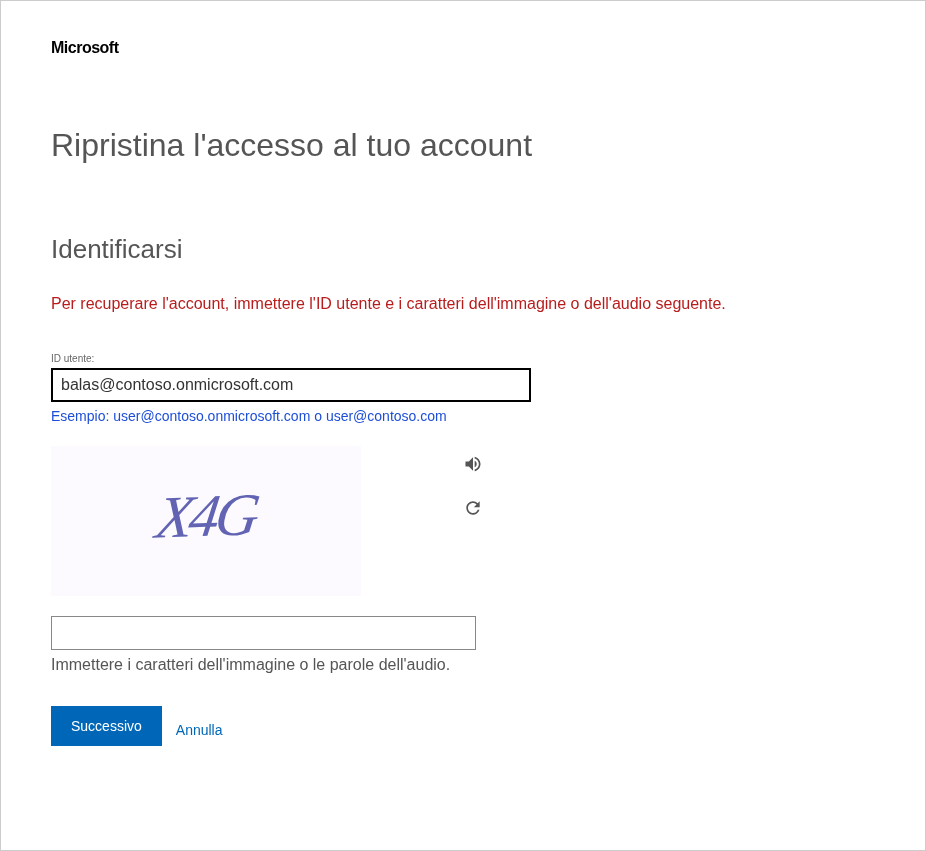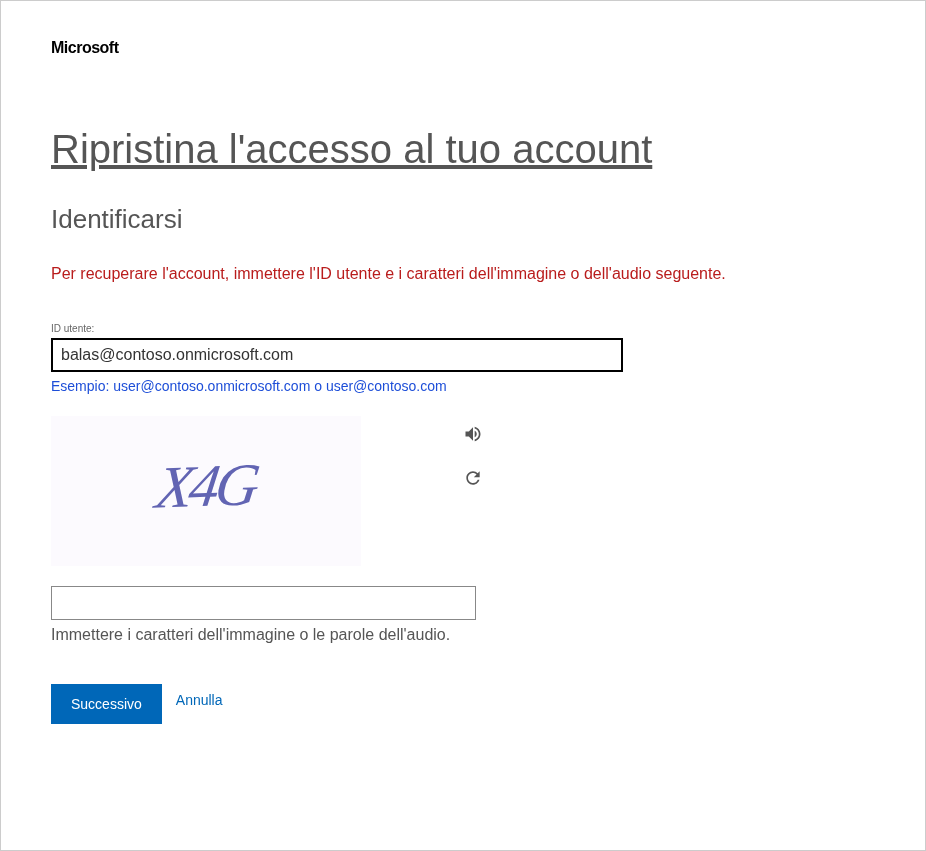"Ripristina l'accesso al tuo account" h1.page-title { font-size: 40px -> 32px; margin-bottom: 32px -> 70px; text-decoration: underline -> none }
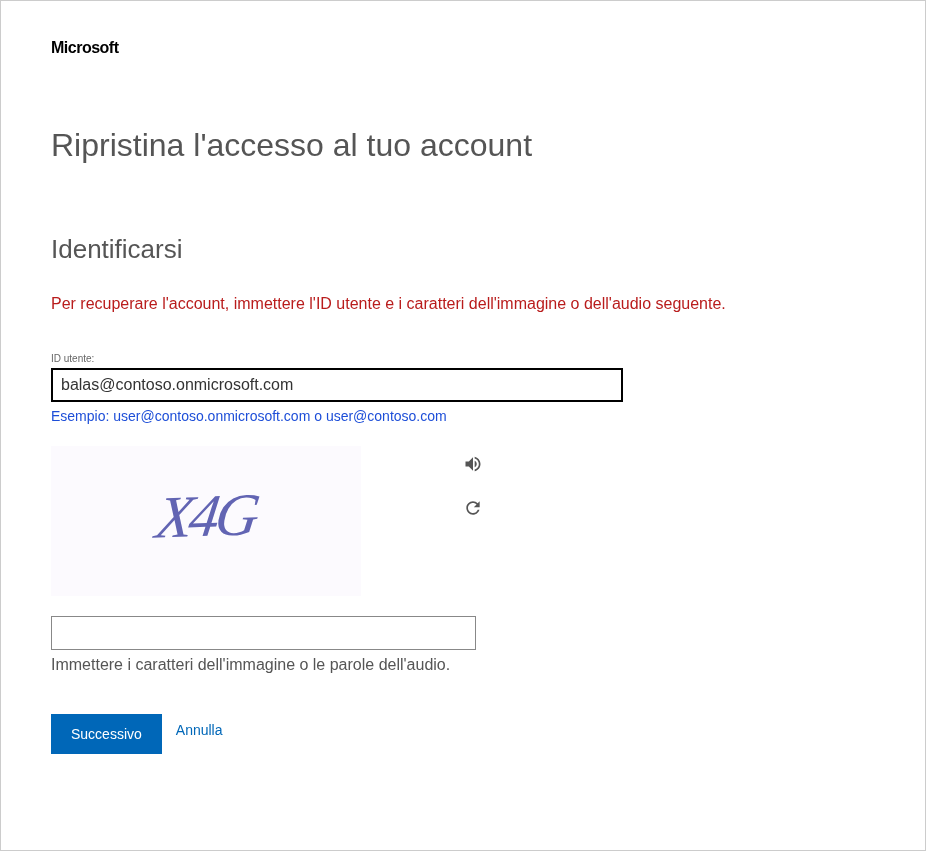"balas@contoso.onmicrosoft.com" .text-input { width: 572px -> 480px }
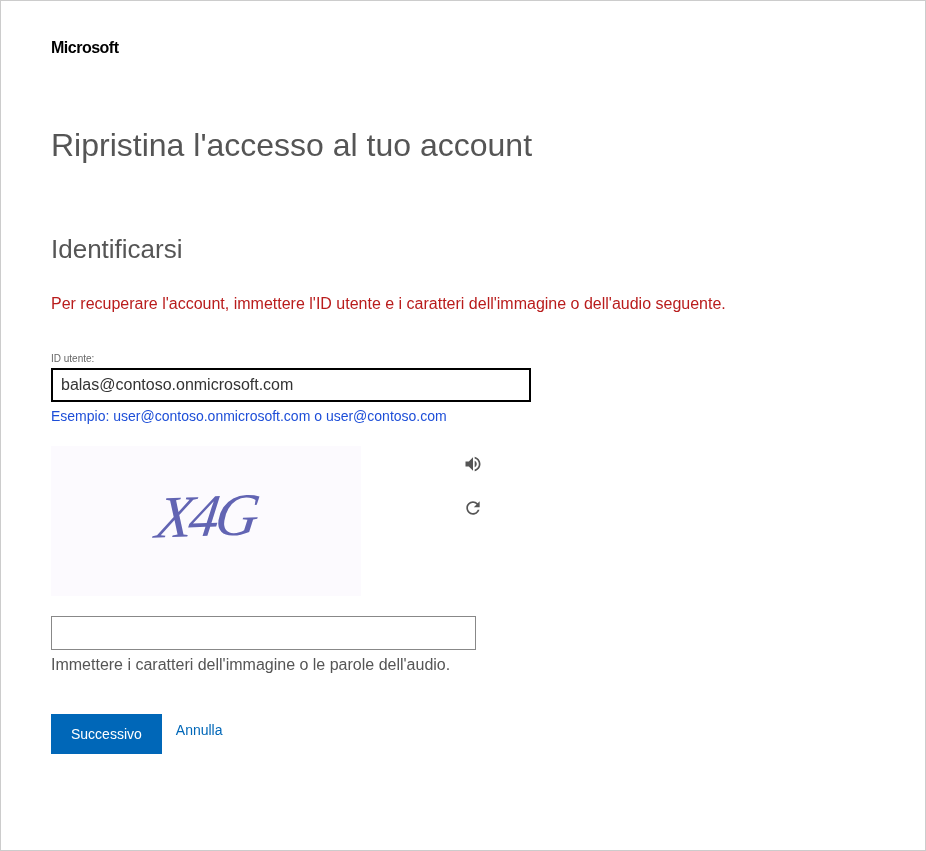"Immettere i caratteri dell'immagine o" .captcha-hint { margin-bottom: 40px -> 32px }
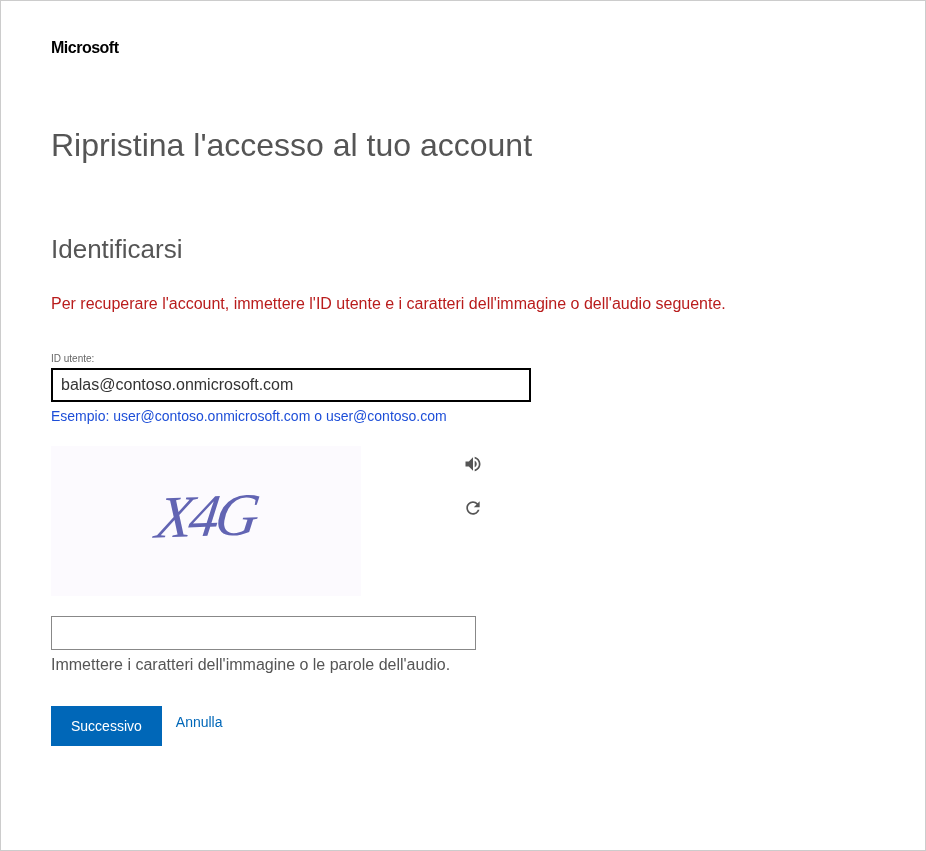"Successivo" .button-row { align-items: flex-start -> flex-end }
